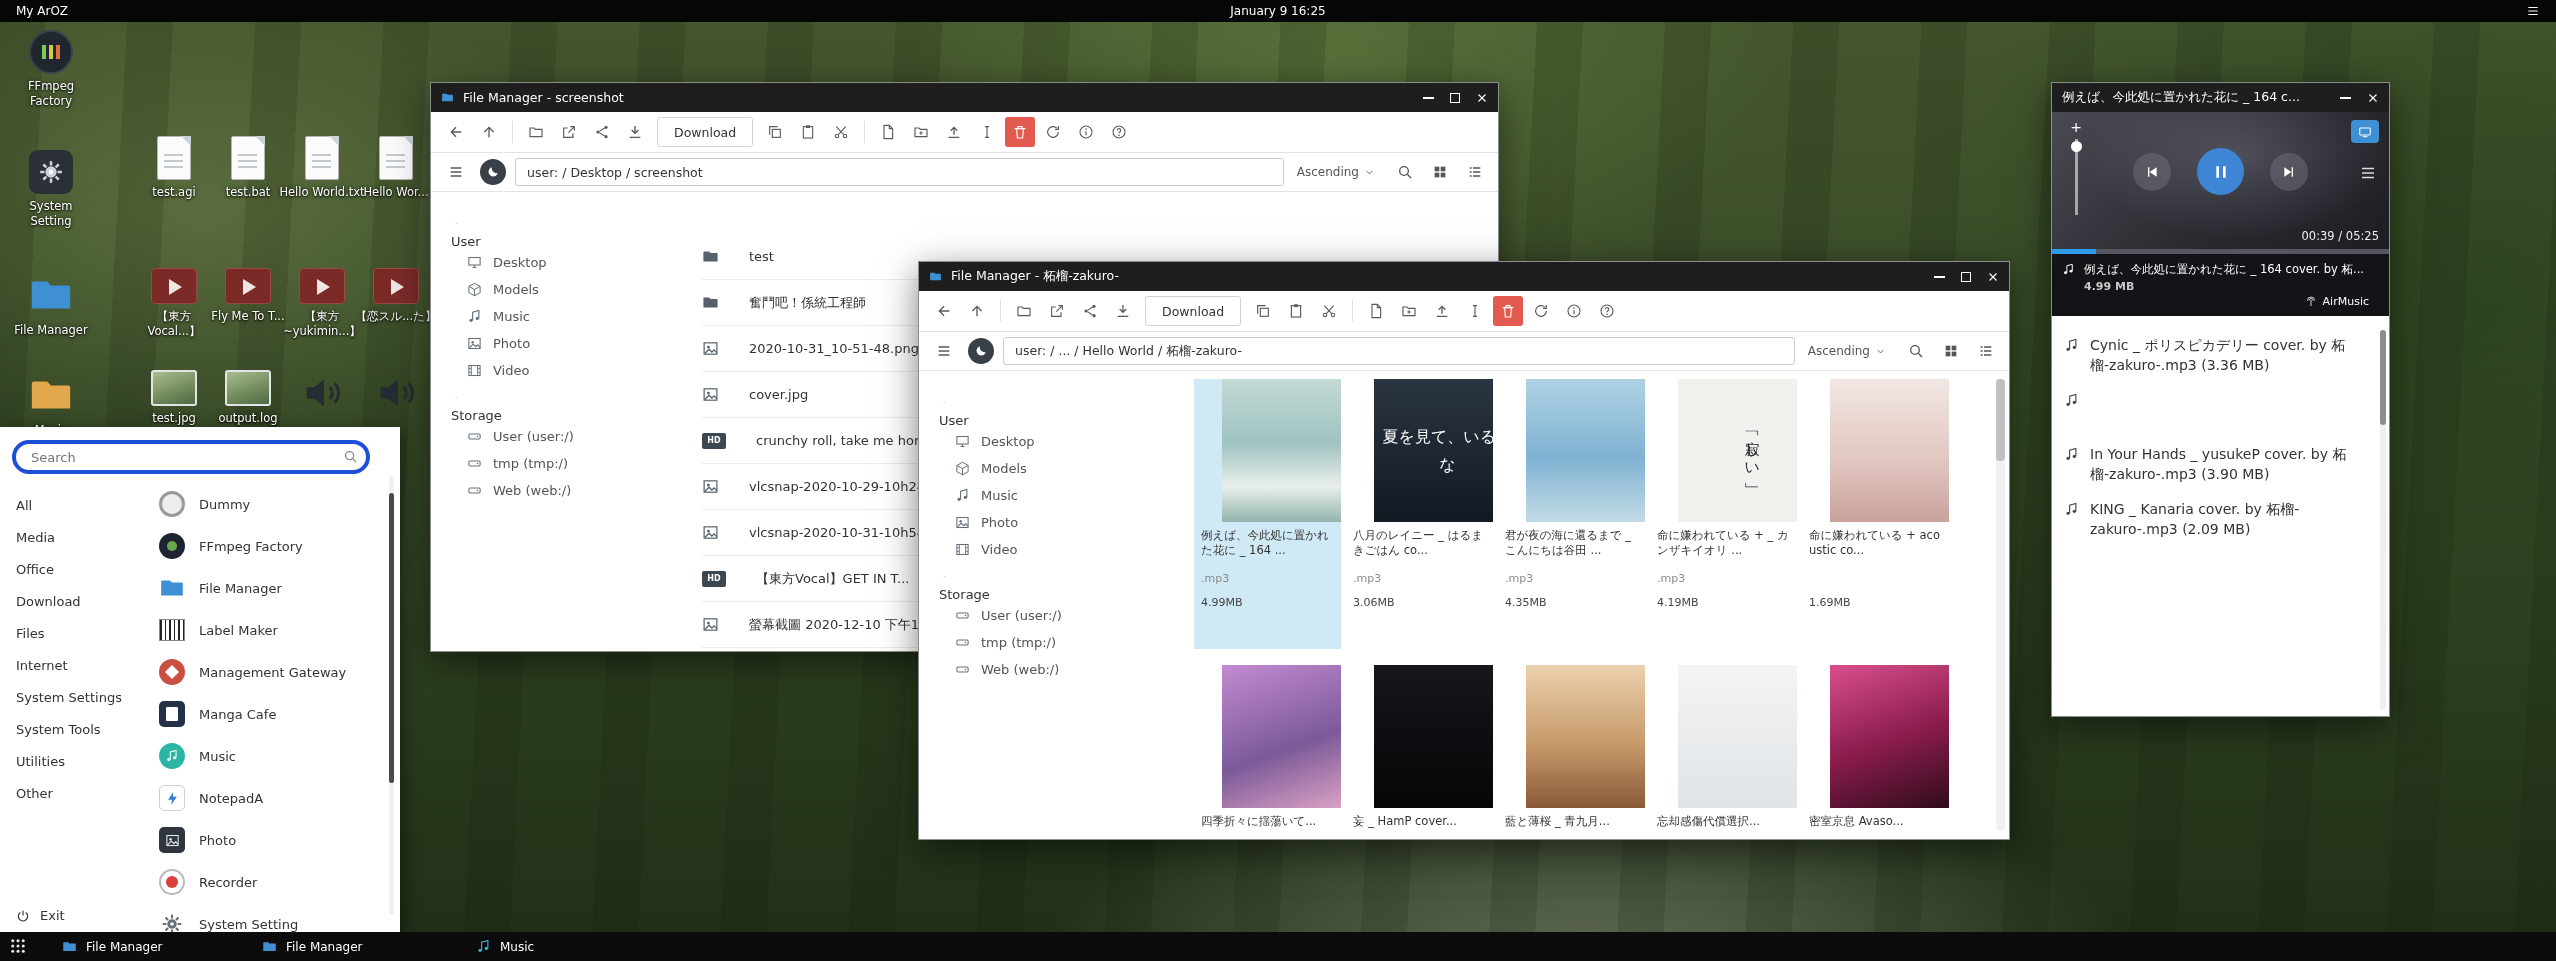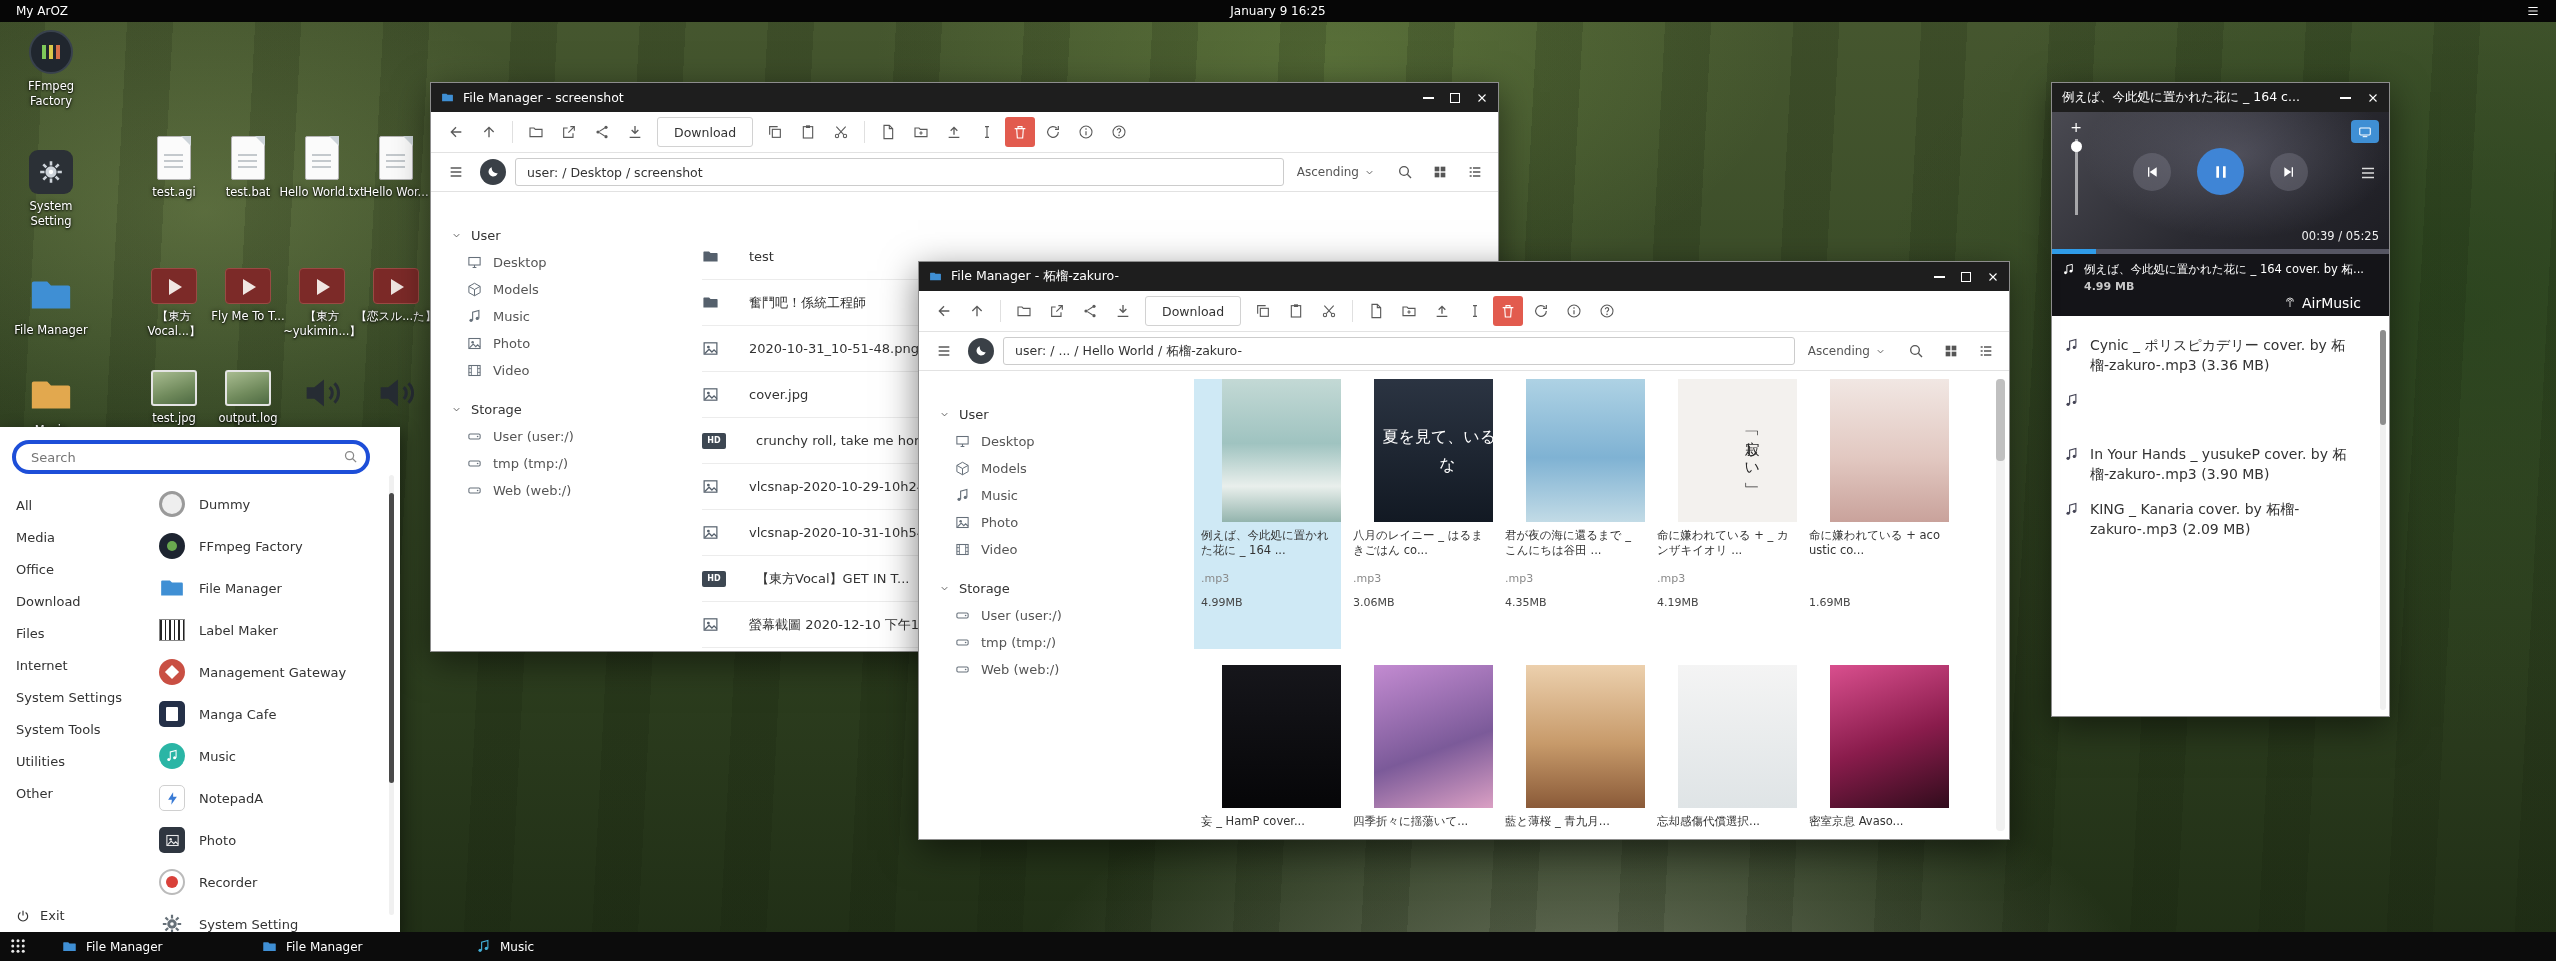"User" .sb-head { align-items: center -> flex-start; flex-direction: none -> column }
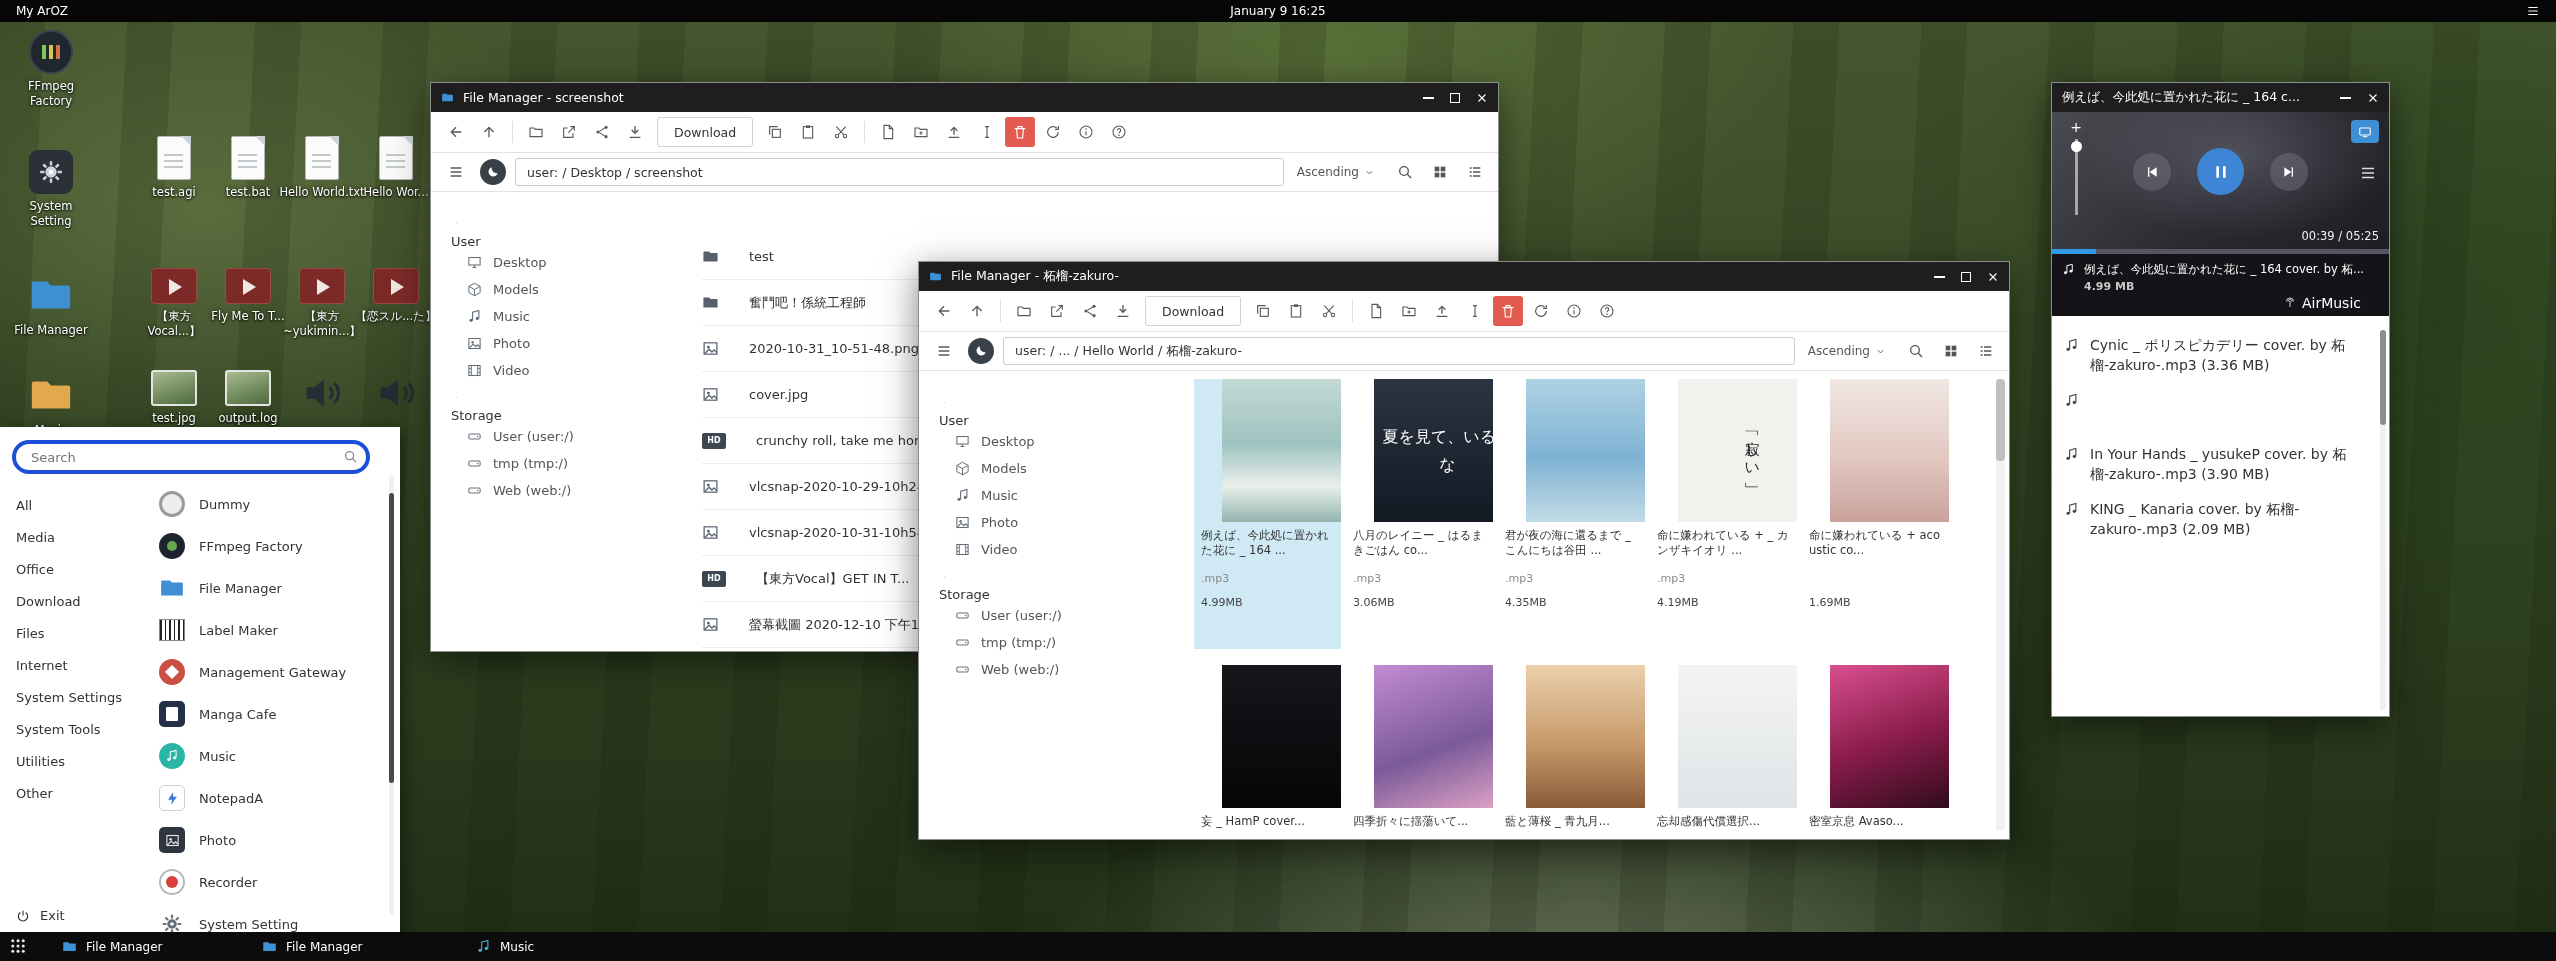"AirMusic" .airmusic { font-size: 14px -> 11px; padding: 2px 28px 0 -> 2px 20px 0 }
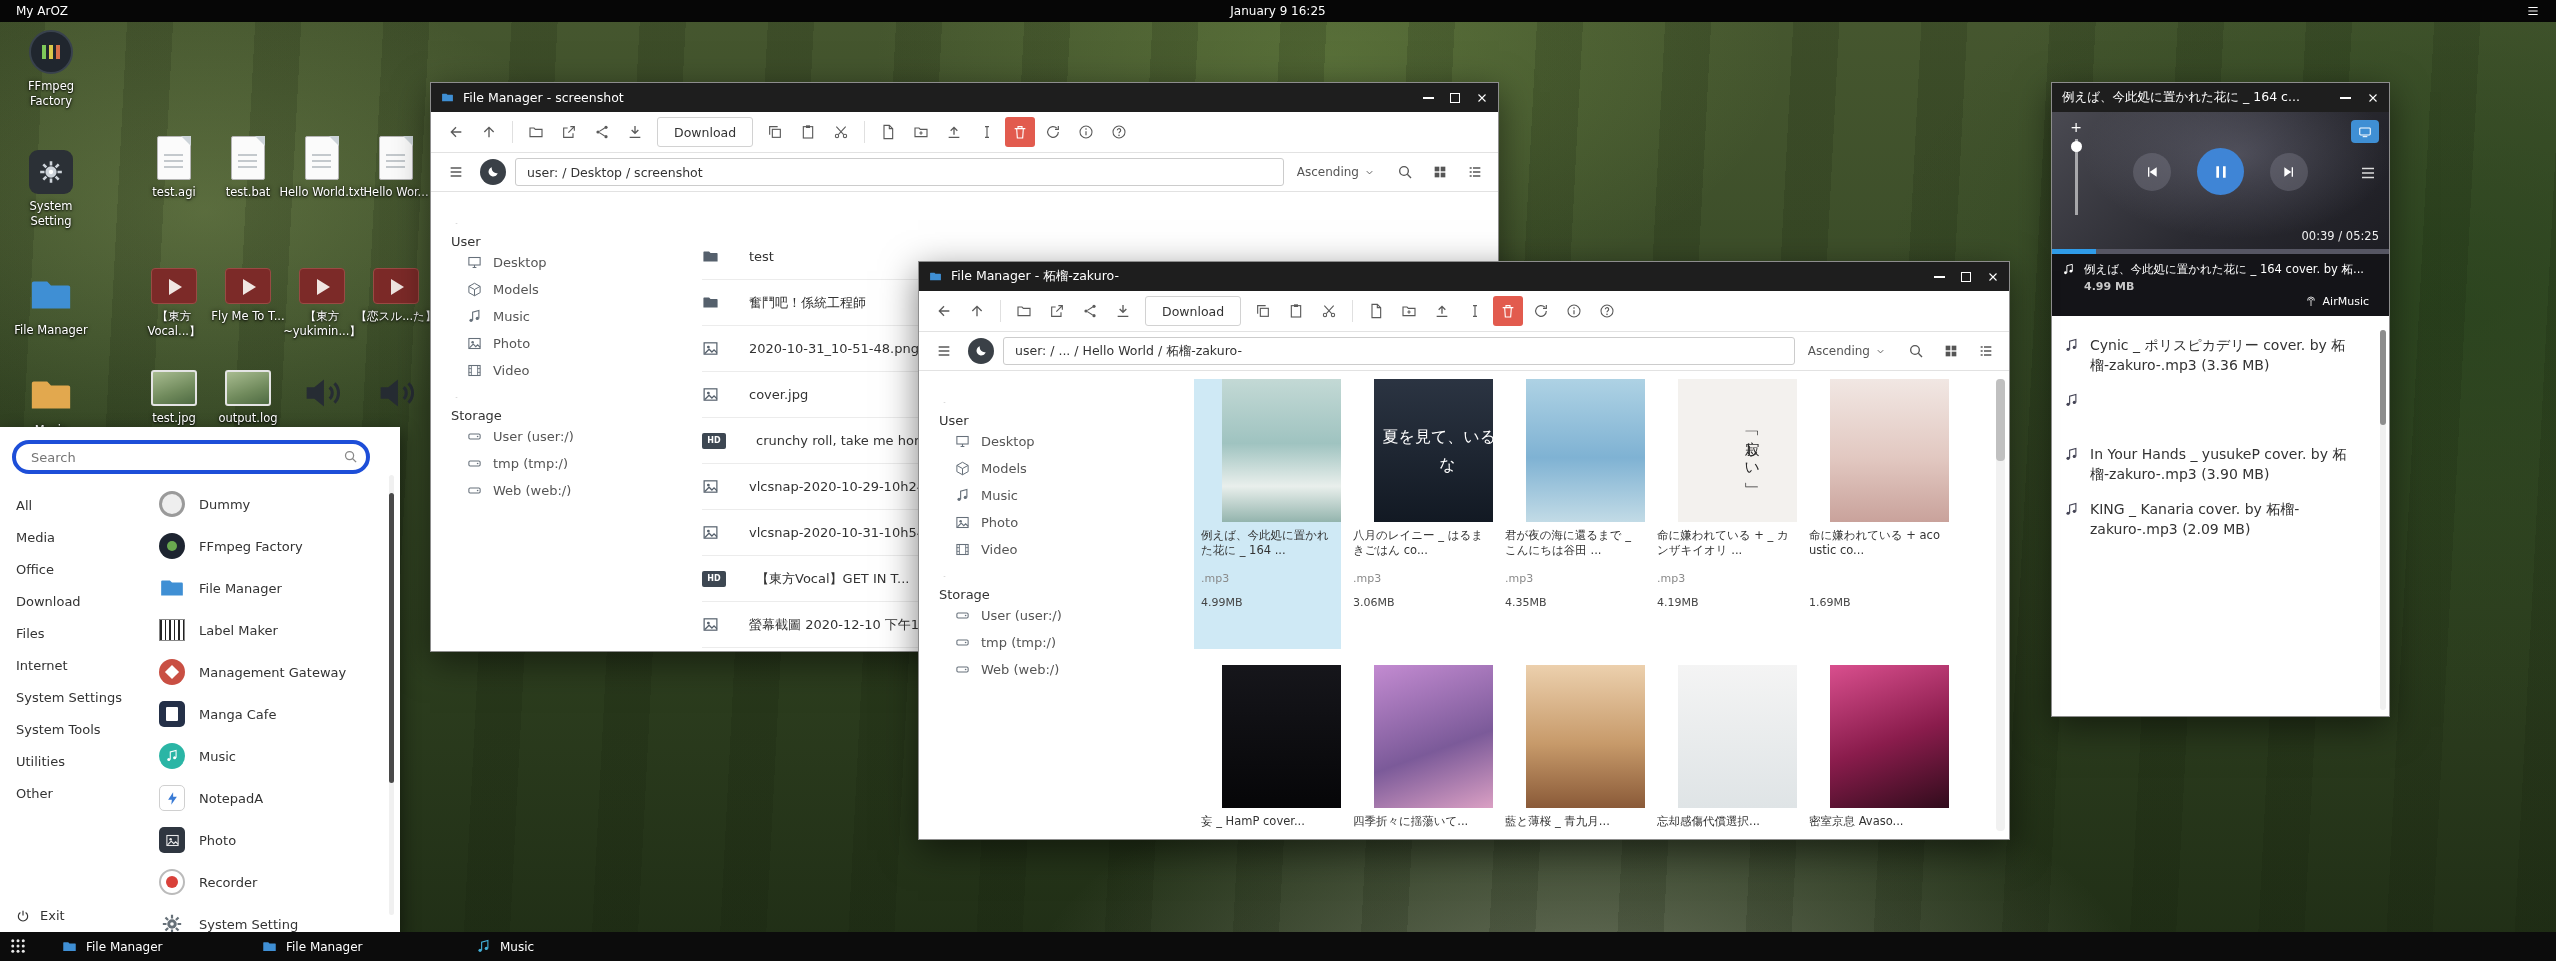"妄 _ HamP cover..." div.tile { order: before "四季折々に揺蕩いて..." -> after "四季折々に揺蕩いて..." }
